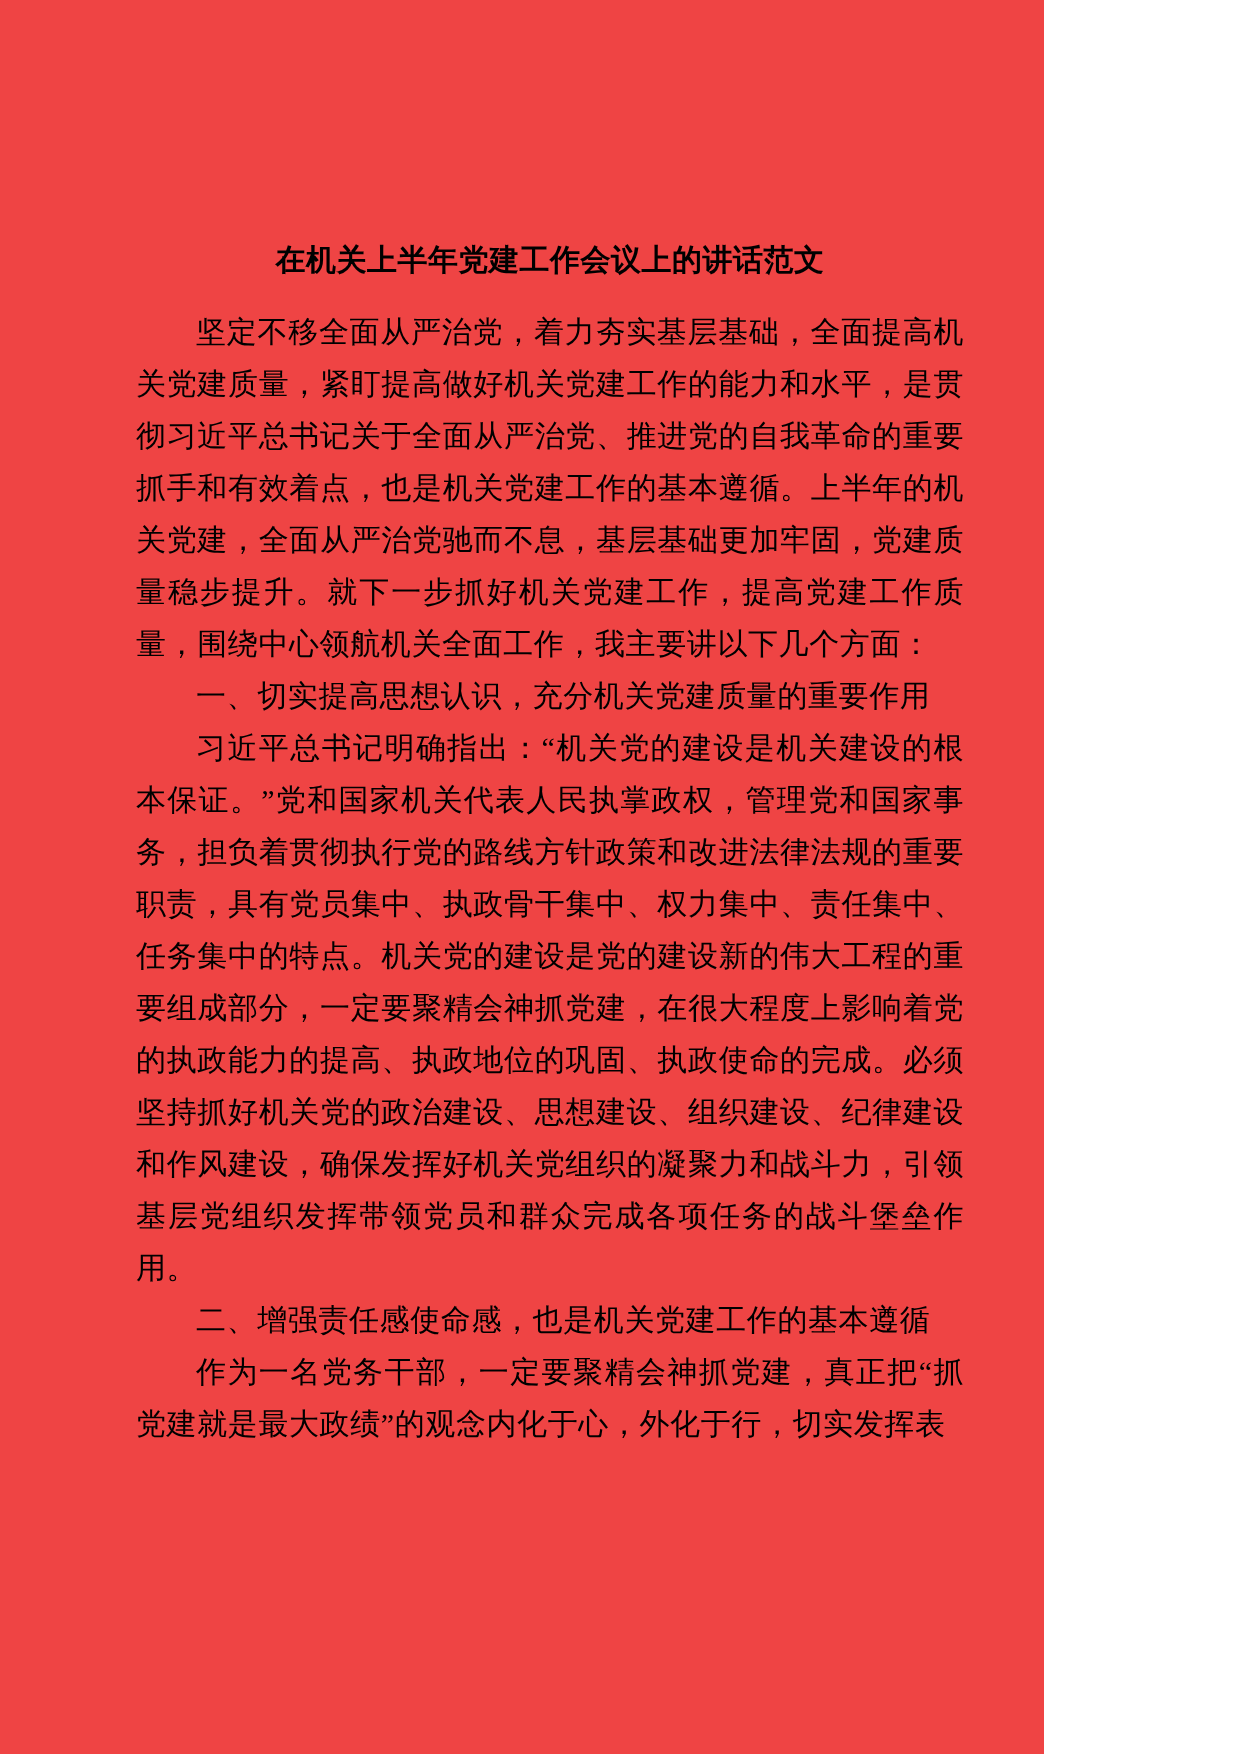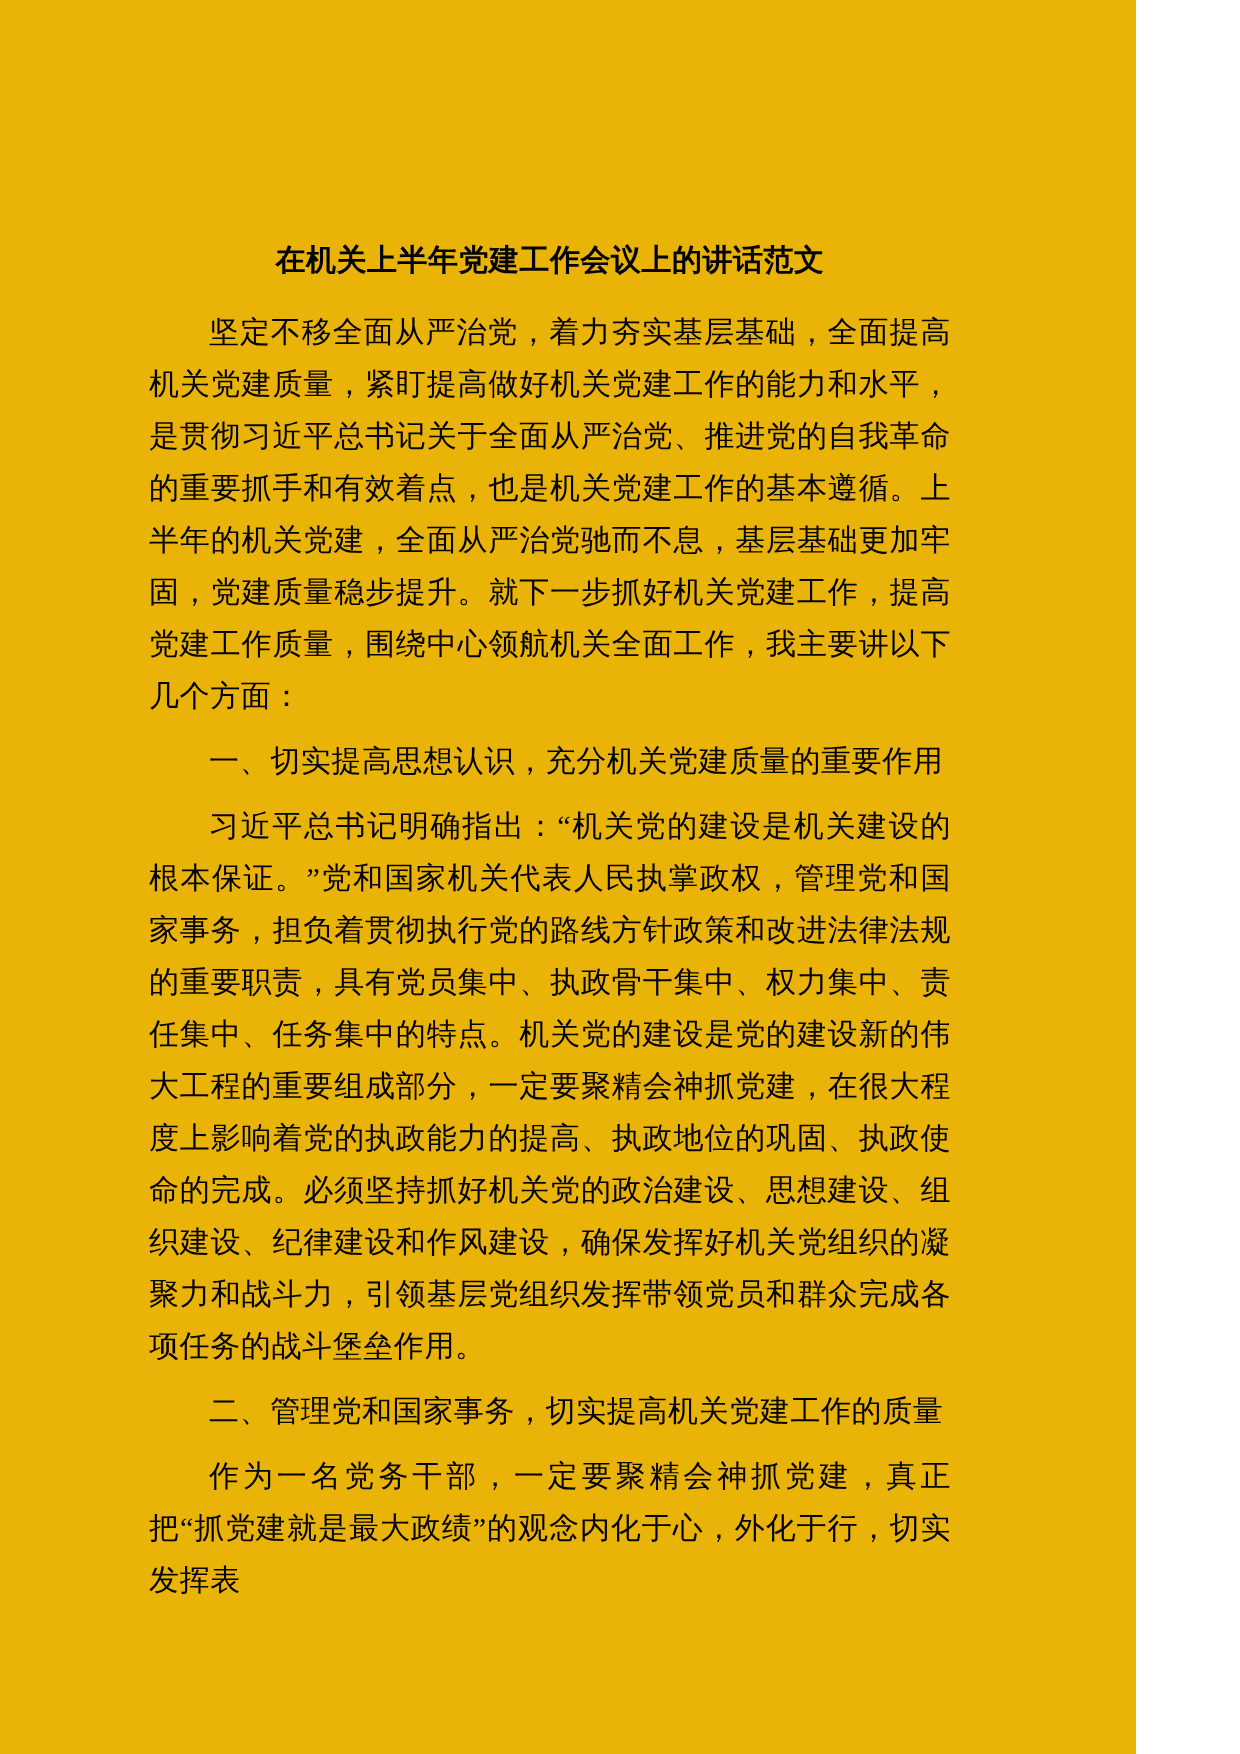"在机关上半年党建工作会议上的讲话范文" .page { background: #eab308 -> #ef4444; width: 1136px -> 1044px }
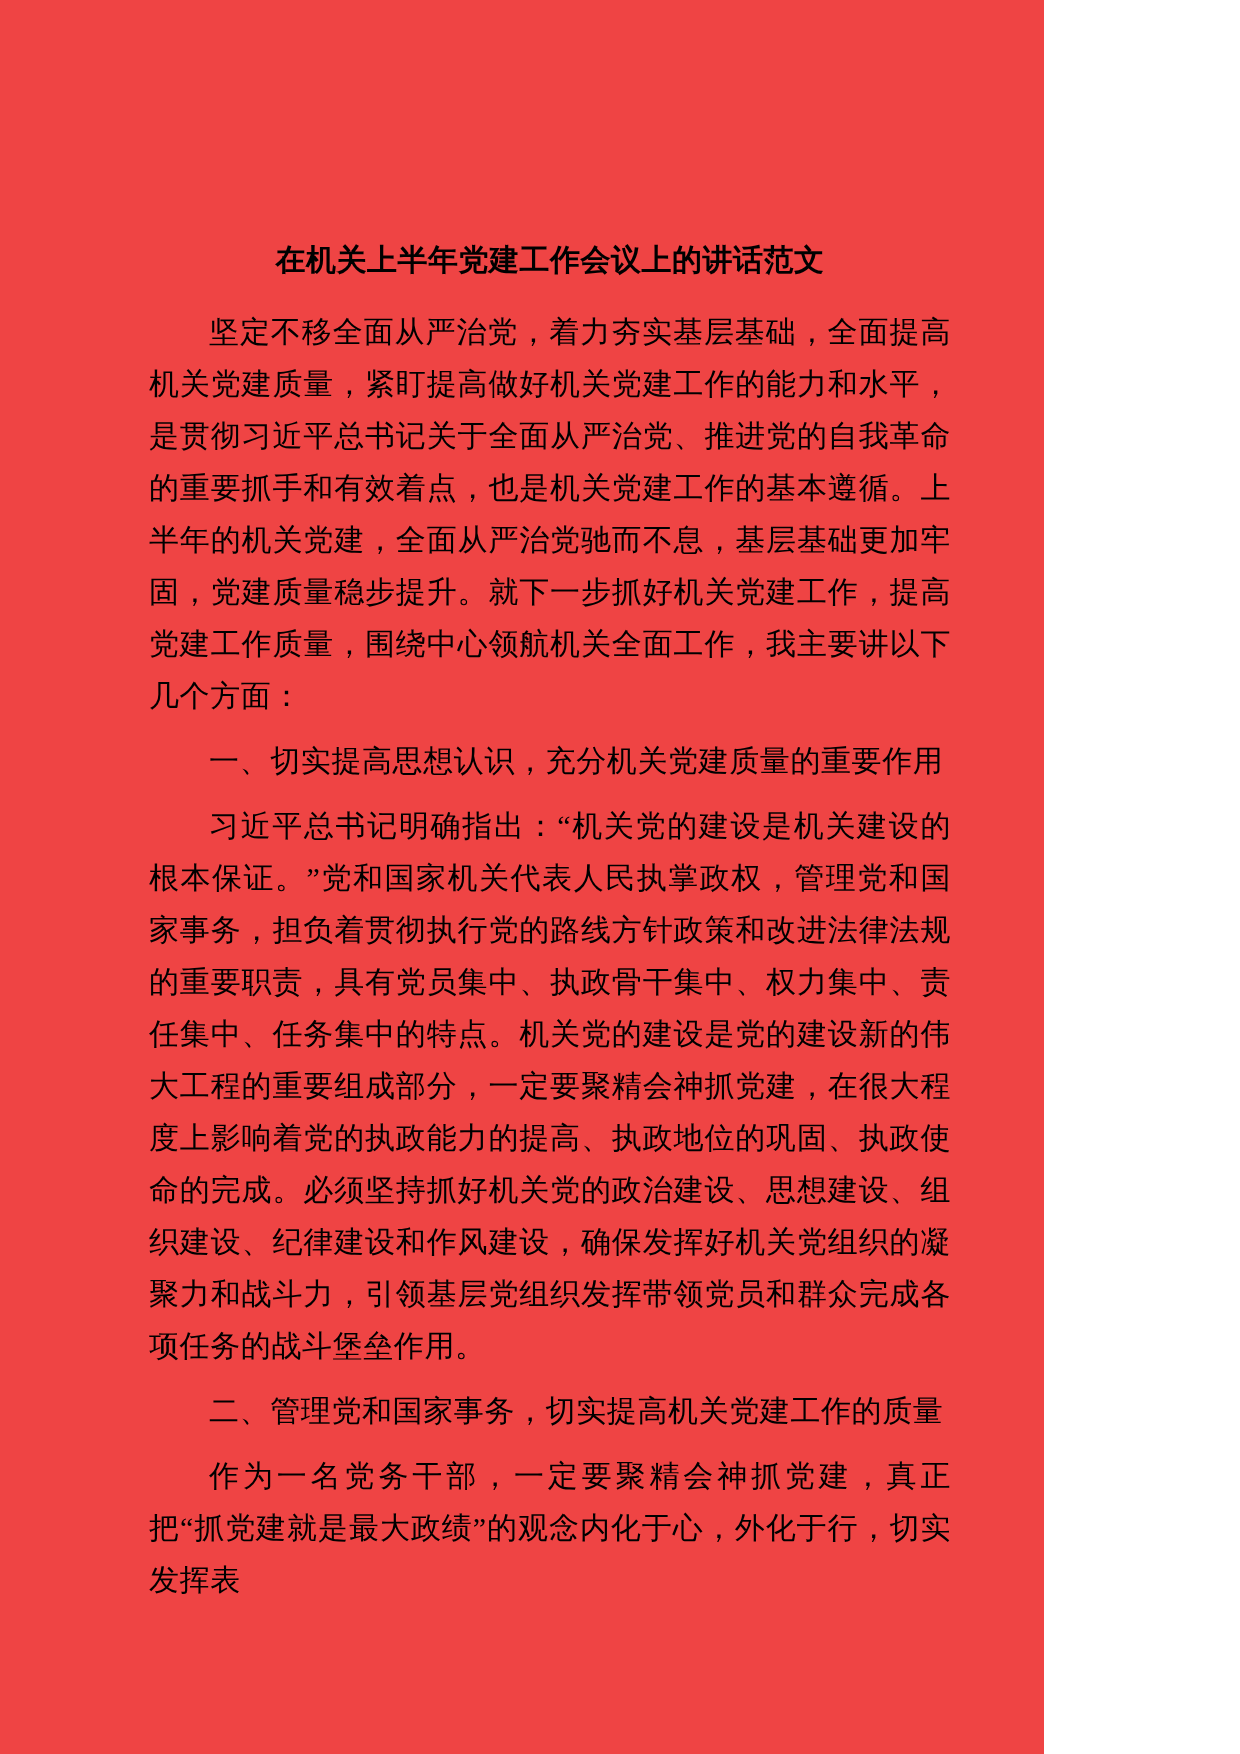"坚定不移全面从严治党，着力夯实基层基础，全面提高机关党建质量，紧盯提高做好机关党" .para { margin: 13px -> 0 }
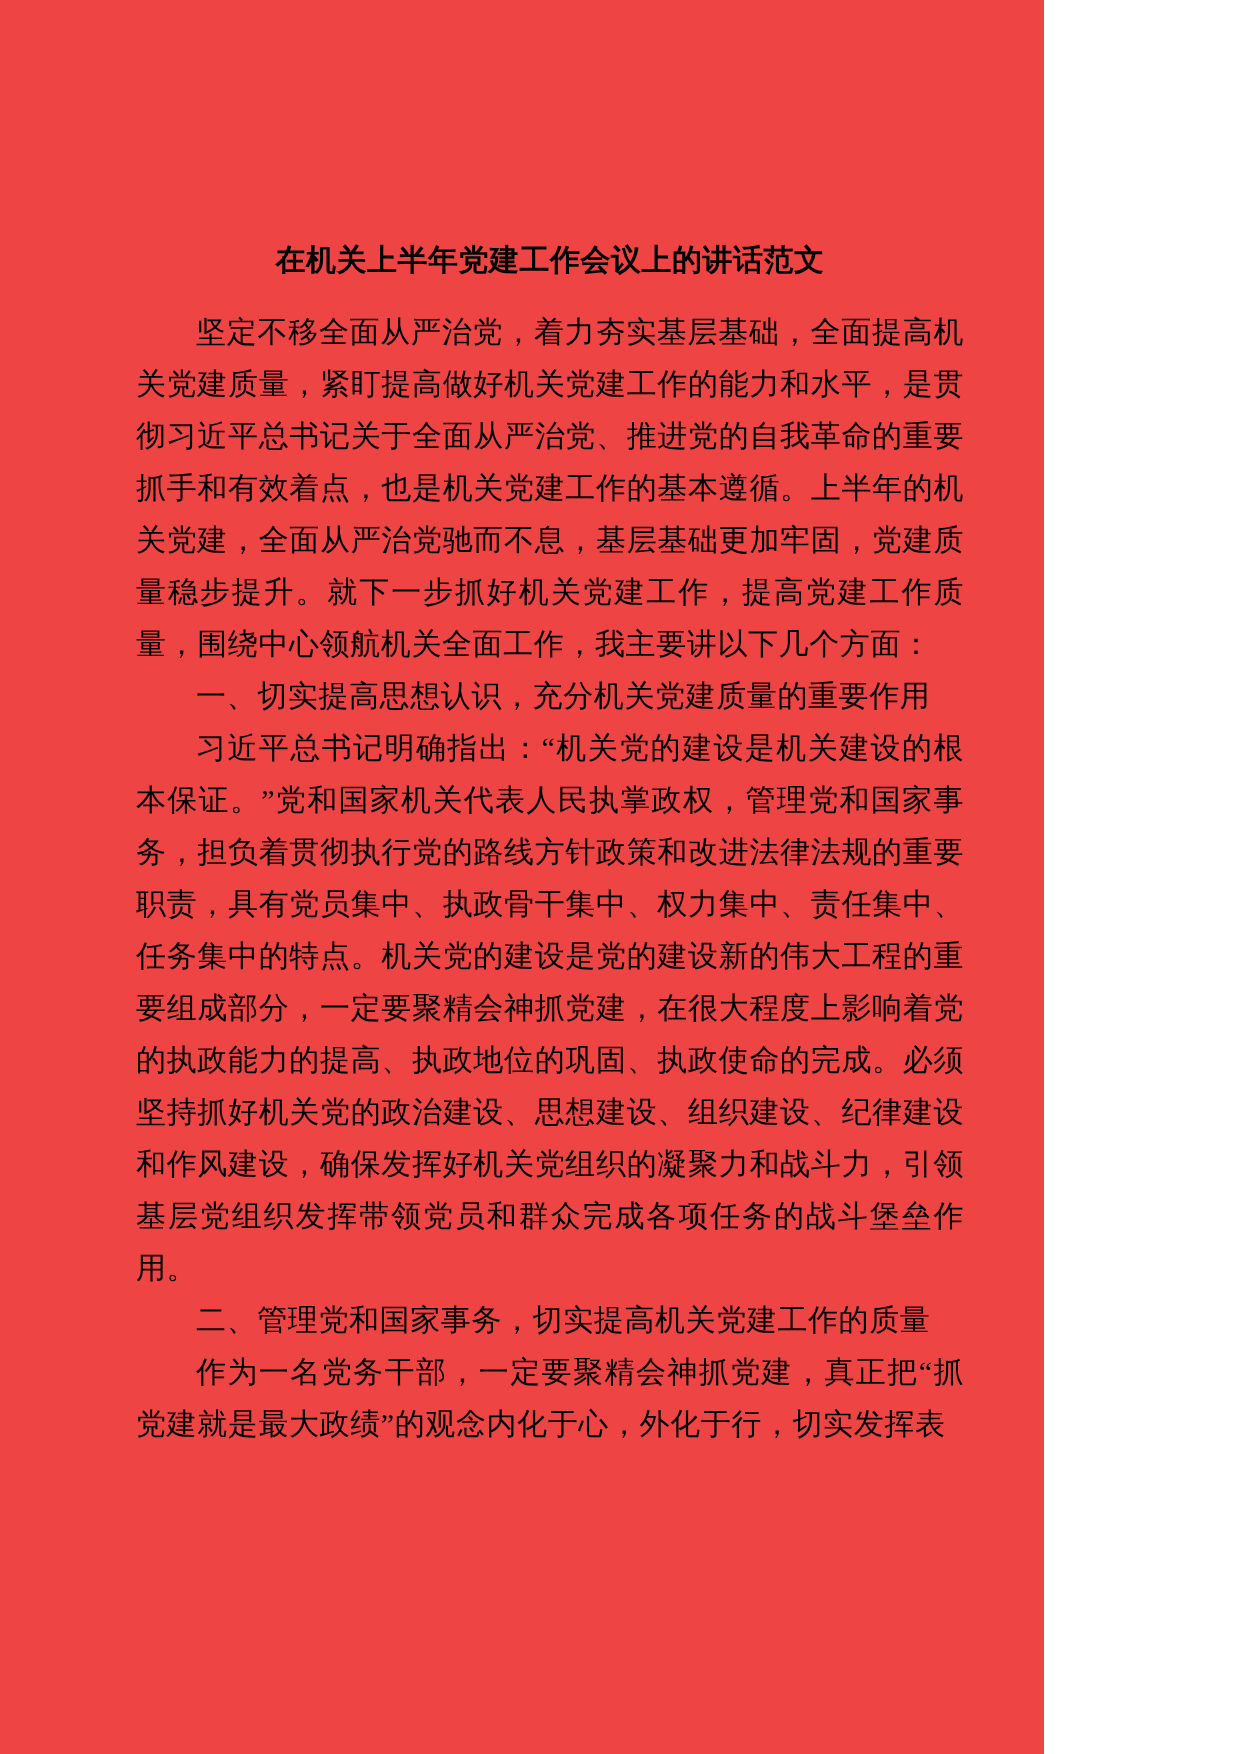"二、管理党和国家事务，切实提高机关党建工作的质量" p.para { text: 管理党和国家事务，切实提高机关党建工作的质量 -> 增强责任感使命感，也是机关党建工作的基本遵循 }
